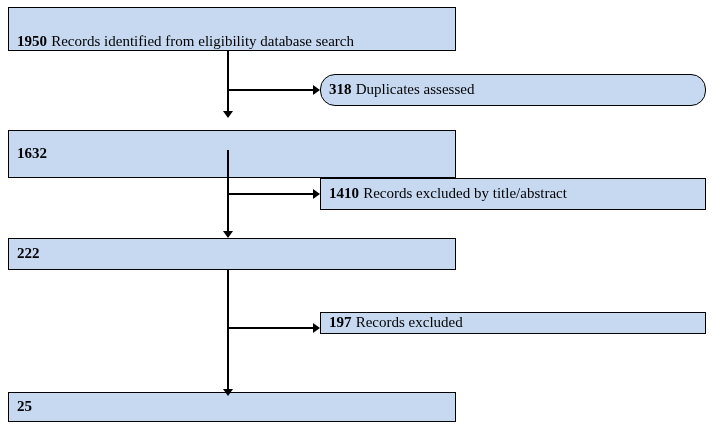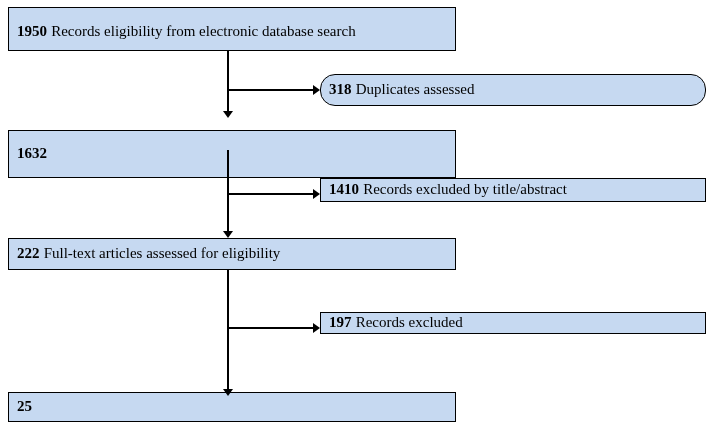"1950" .box.top-align { align-items: center -> flex-end }
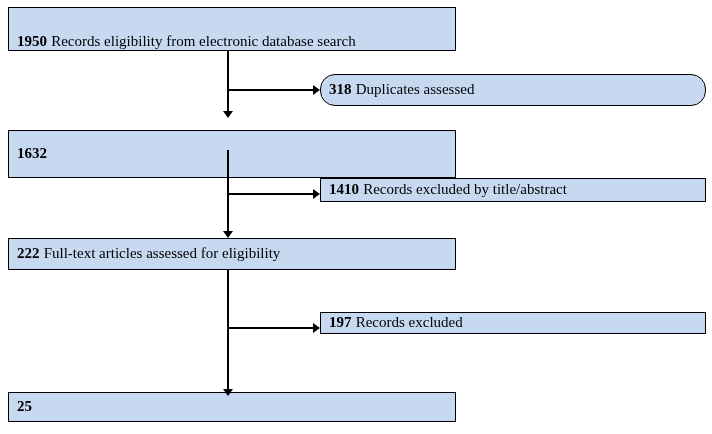"Records eligibility from electronic" span.lbl { text: eligibility from electronic -> identified from eligibility }
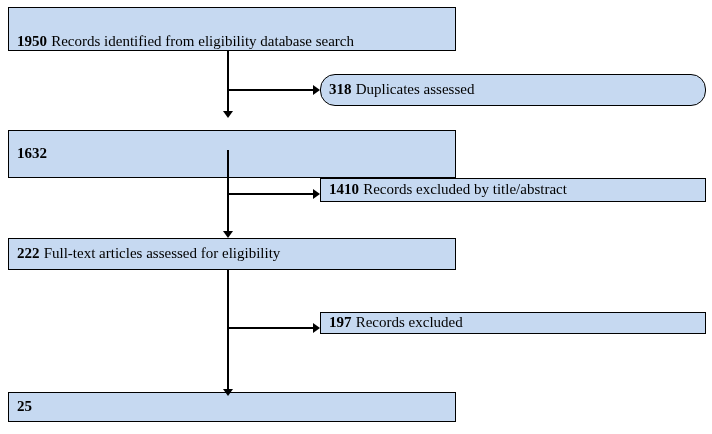"1410" div.box { height: 24px -> 32px }
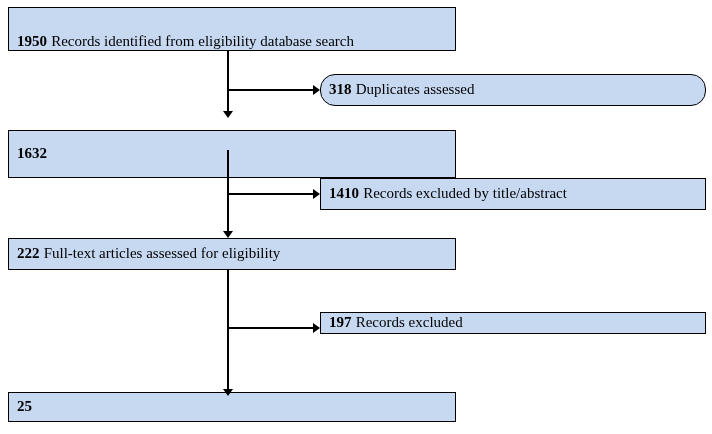"Full-text articles assessed for" span.lbl { html: <span>Full-text articles assessed for eligibility</span> -> none }
